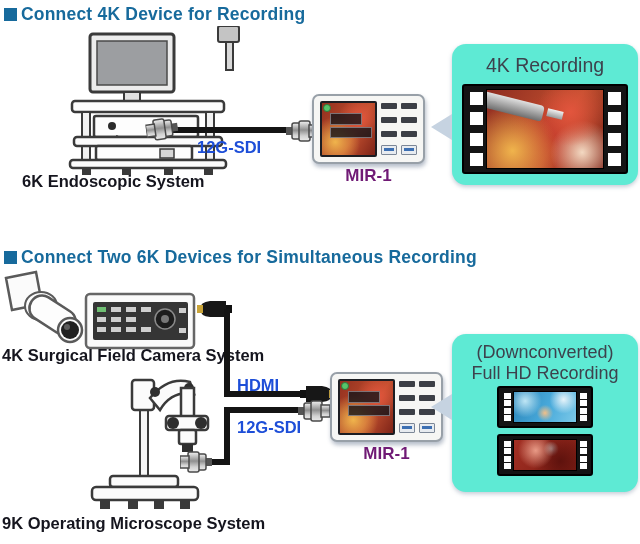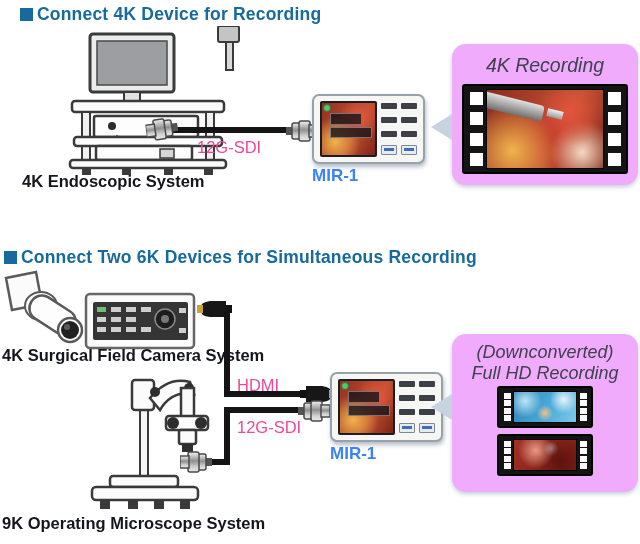"Connect 4K Device for Recording" div.heading { left: 20px -> 4px }
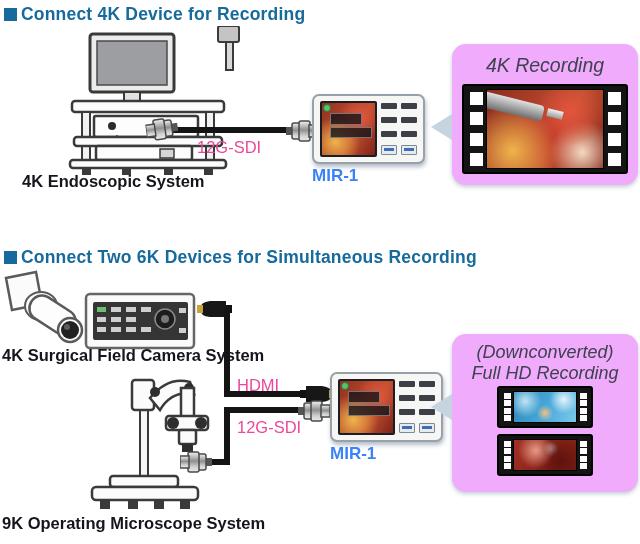"4K Recording" .callout { background: #f0abfc -> #5eead4; font-style: italic -> none }
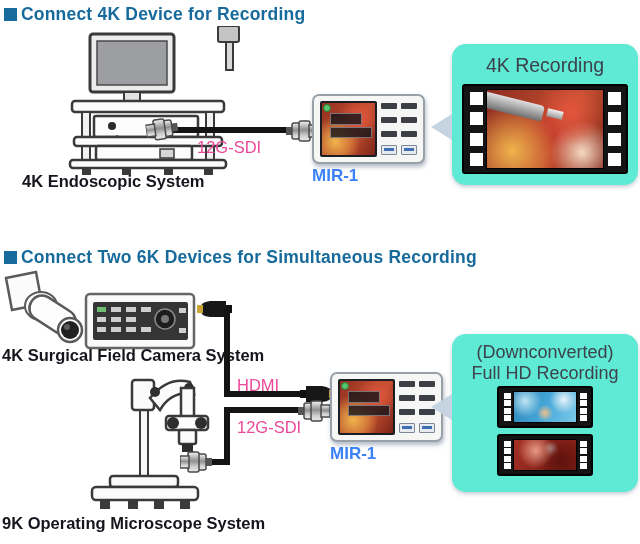"12G-SDI" .cable-label { color: #ec4899 -> #1d4ed8; font-weight: 400 -> 700 }
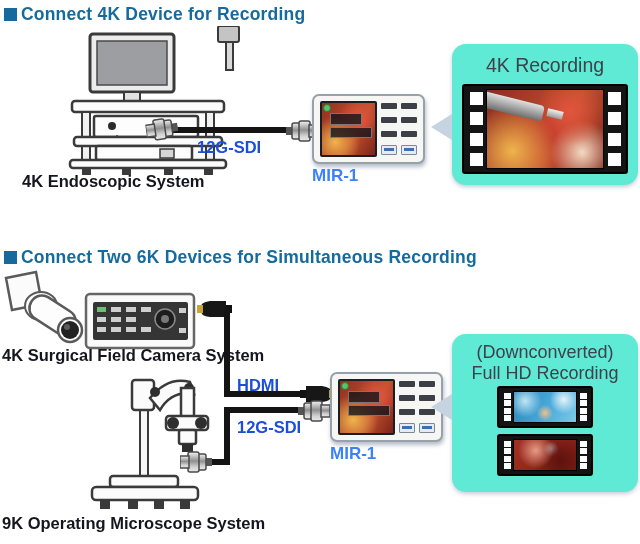"4K Endoscopic System" div.dev-label { text: 4K -> 6K }
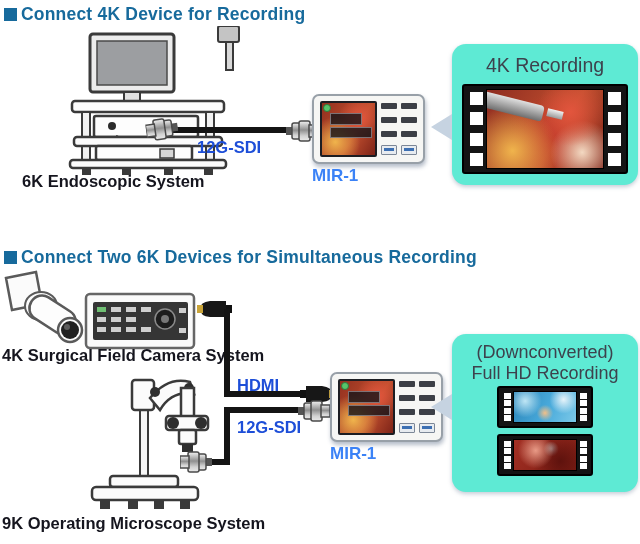"MIR-1" .mir-label { color: #3b82f6 -> #701a75; text-align: left -> center }
